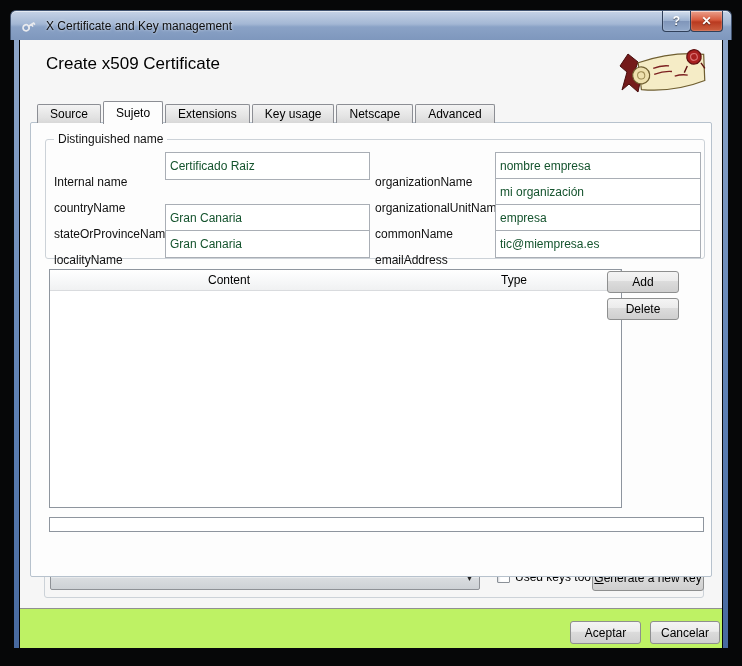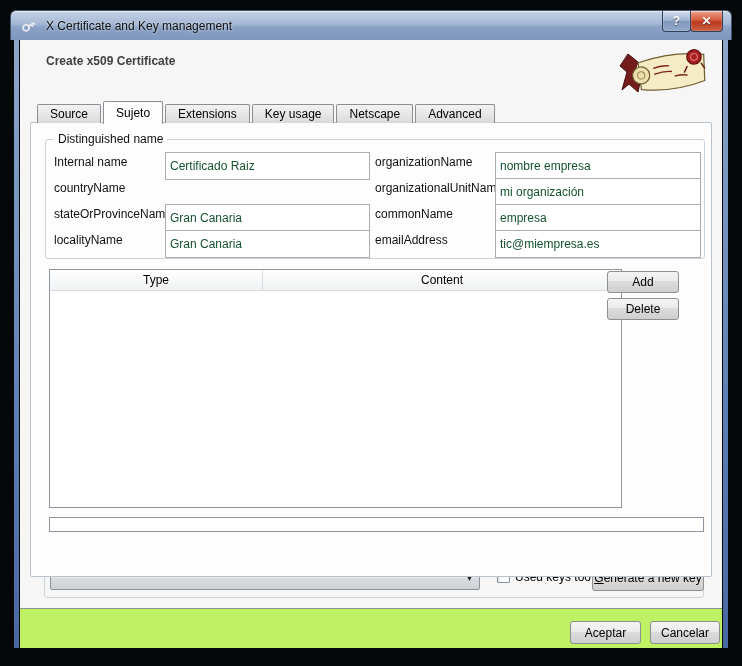"Create x509 Certificate" .page-title { color: #404040 -> #000000; font-size: 12px -> 17px; font-weight: bold -> normal }
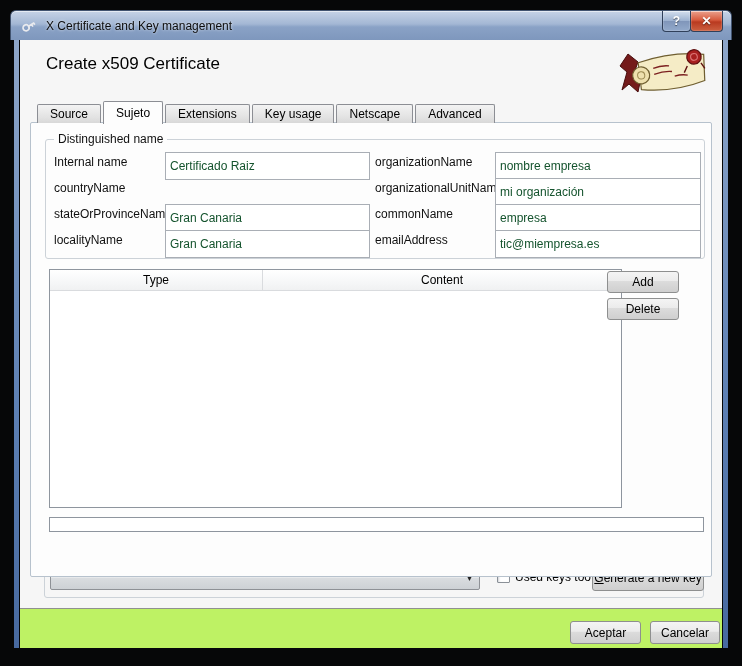"Internal name" .fld-label { margin-top: none -> 20px }
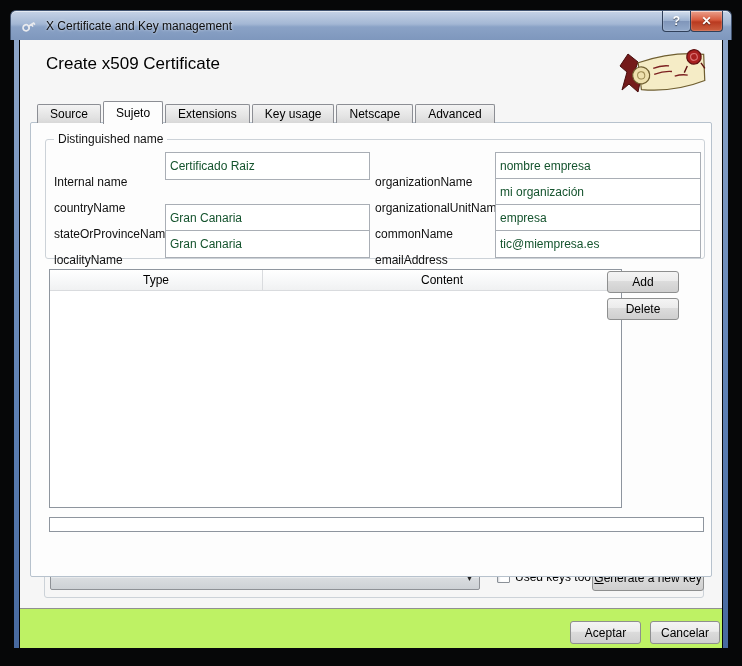"Type" div.dn-col { order: before "Content" -> after "Content" }
